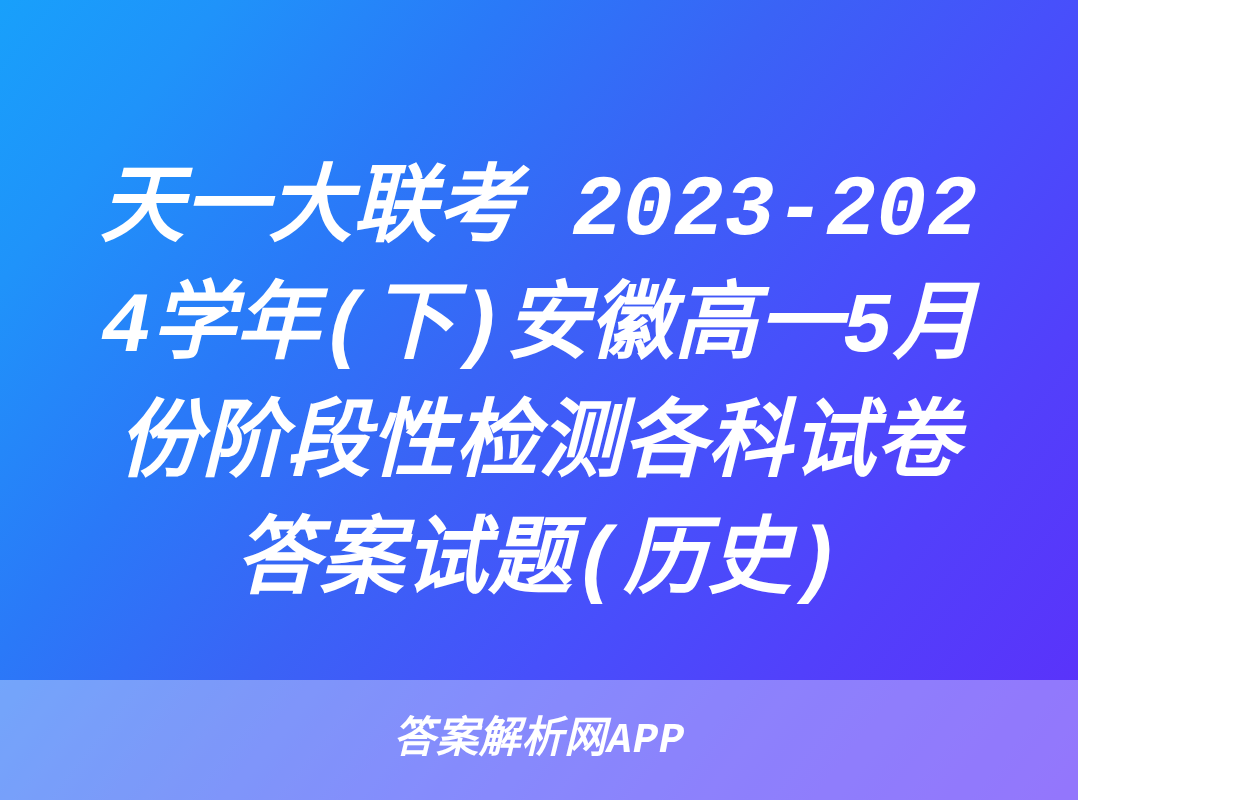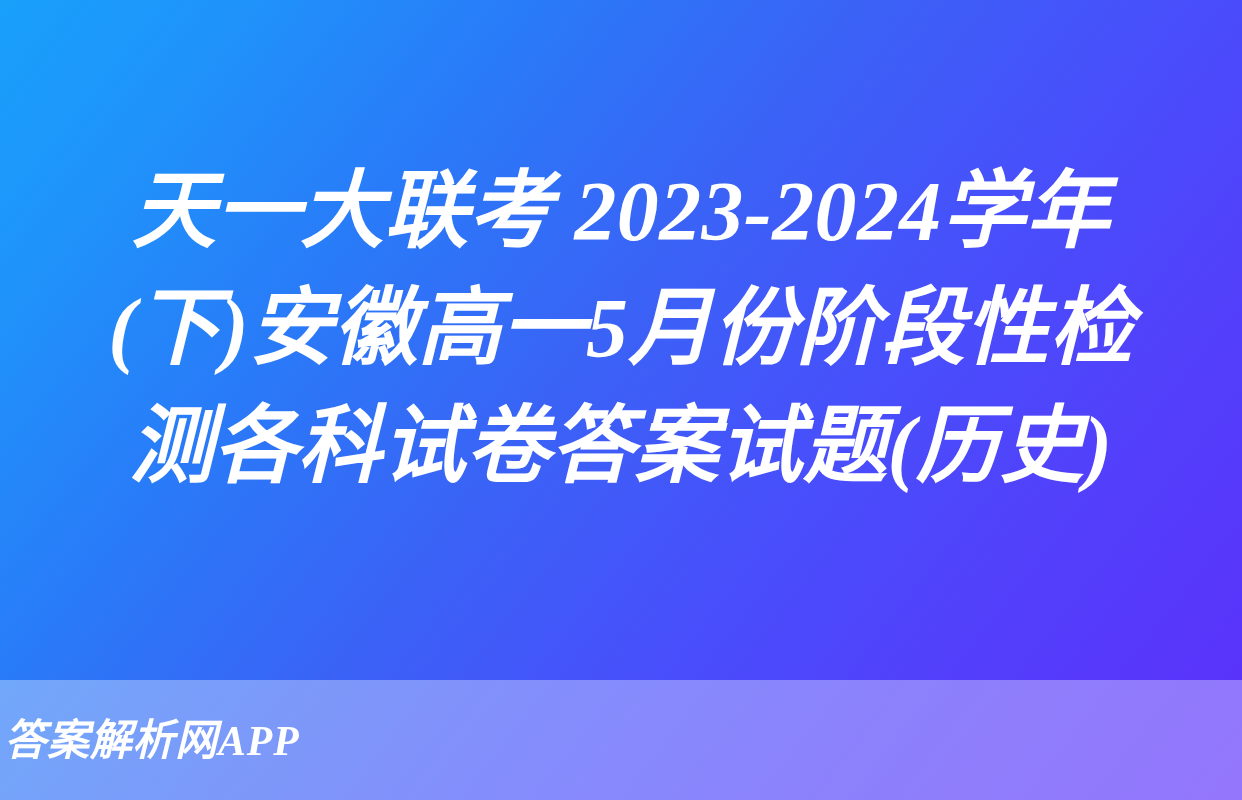"天一大联考" #card { font-family: Liberation Serif, serif -> Liberation Mono, monospace; width: 1242px -> 1078px }
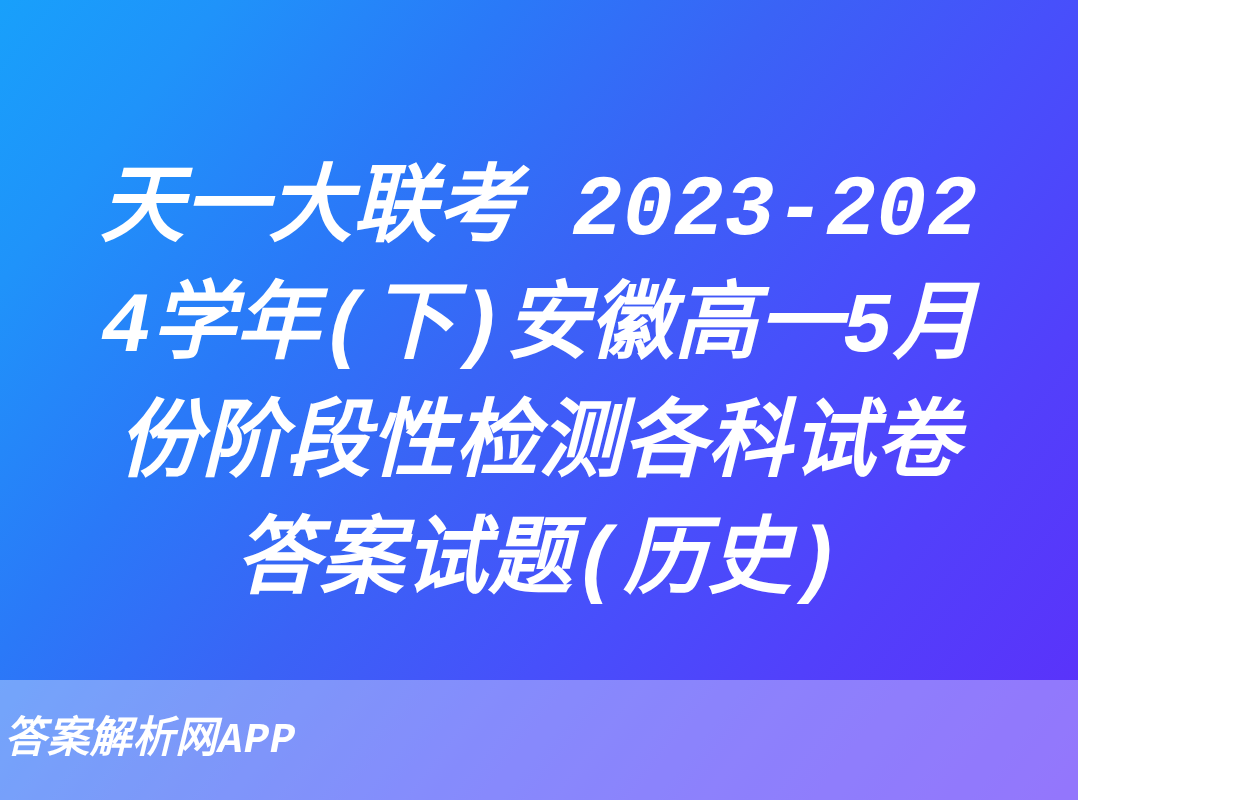"答案解析网APP" #footer-band { justify-content: none -> center }
